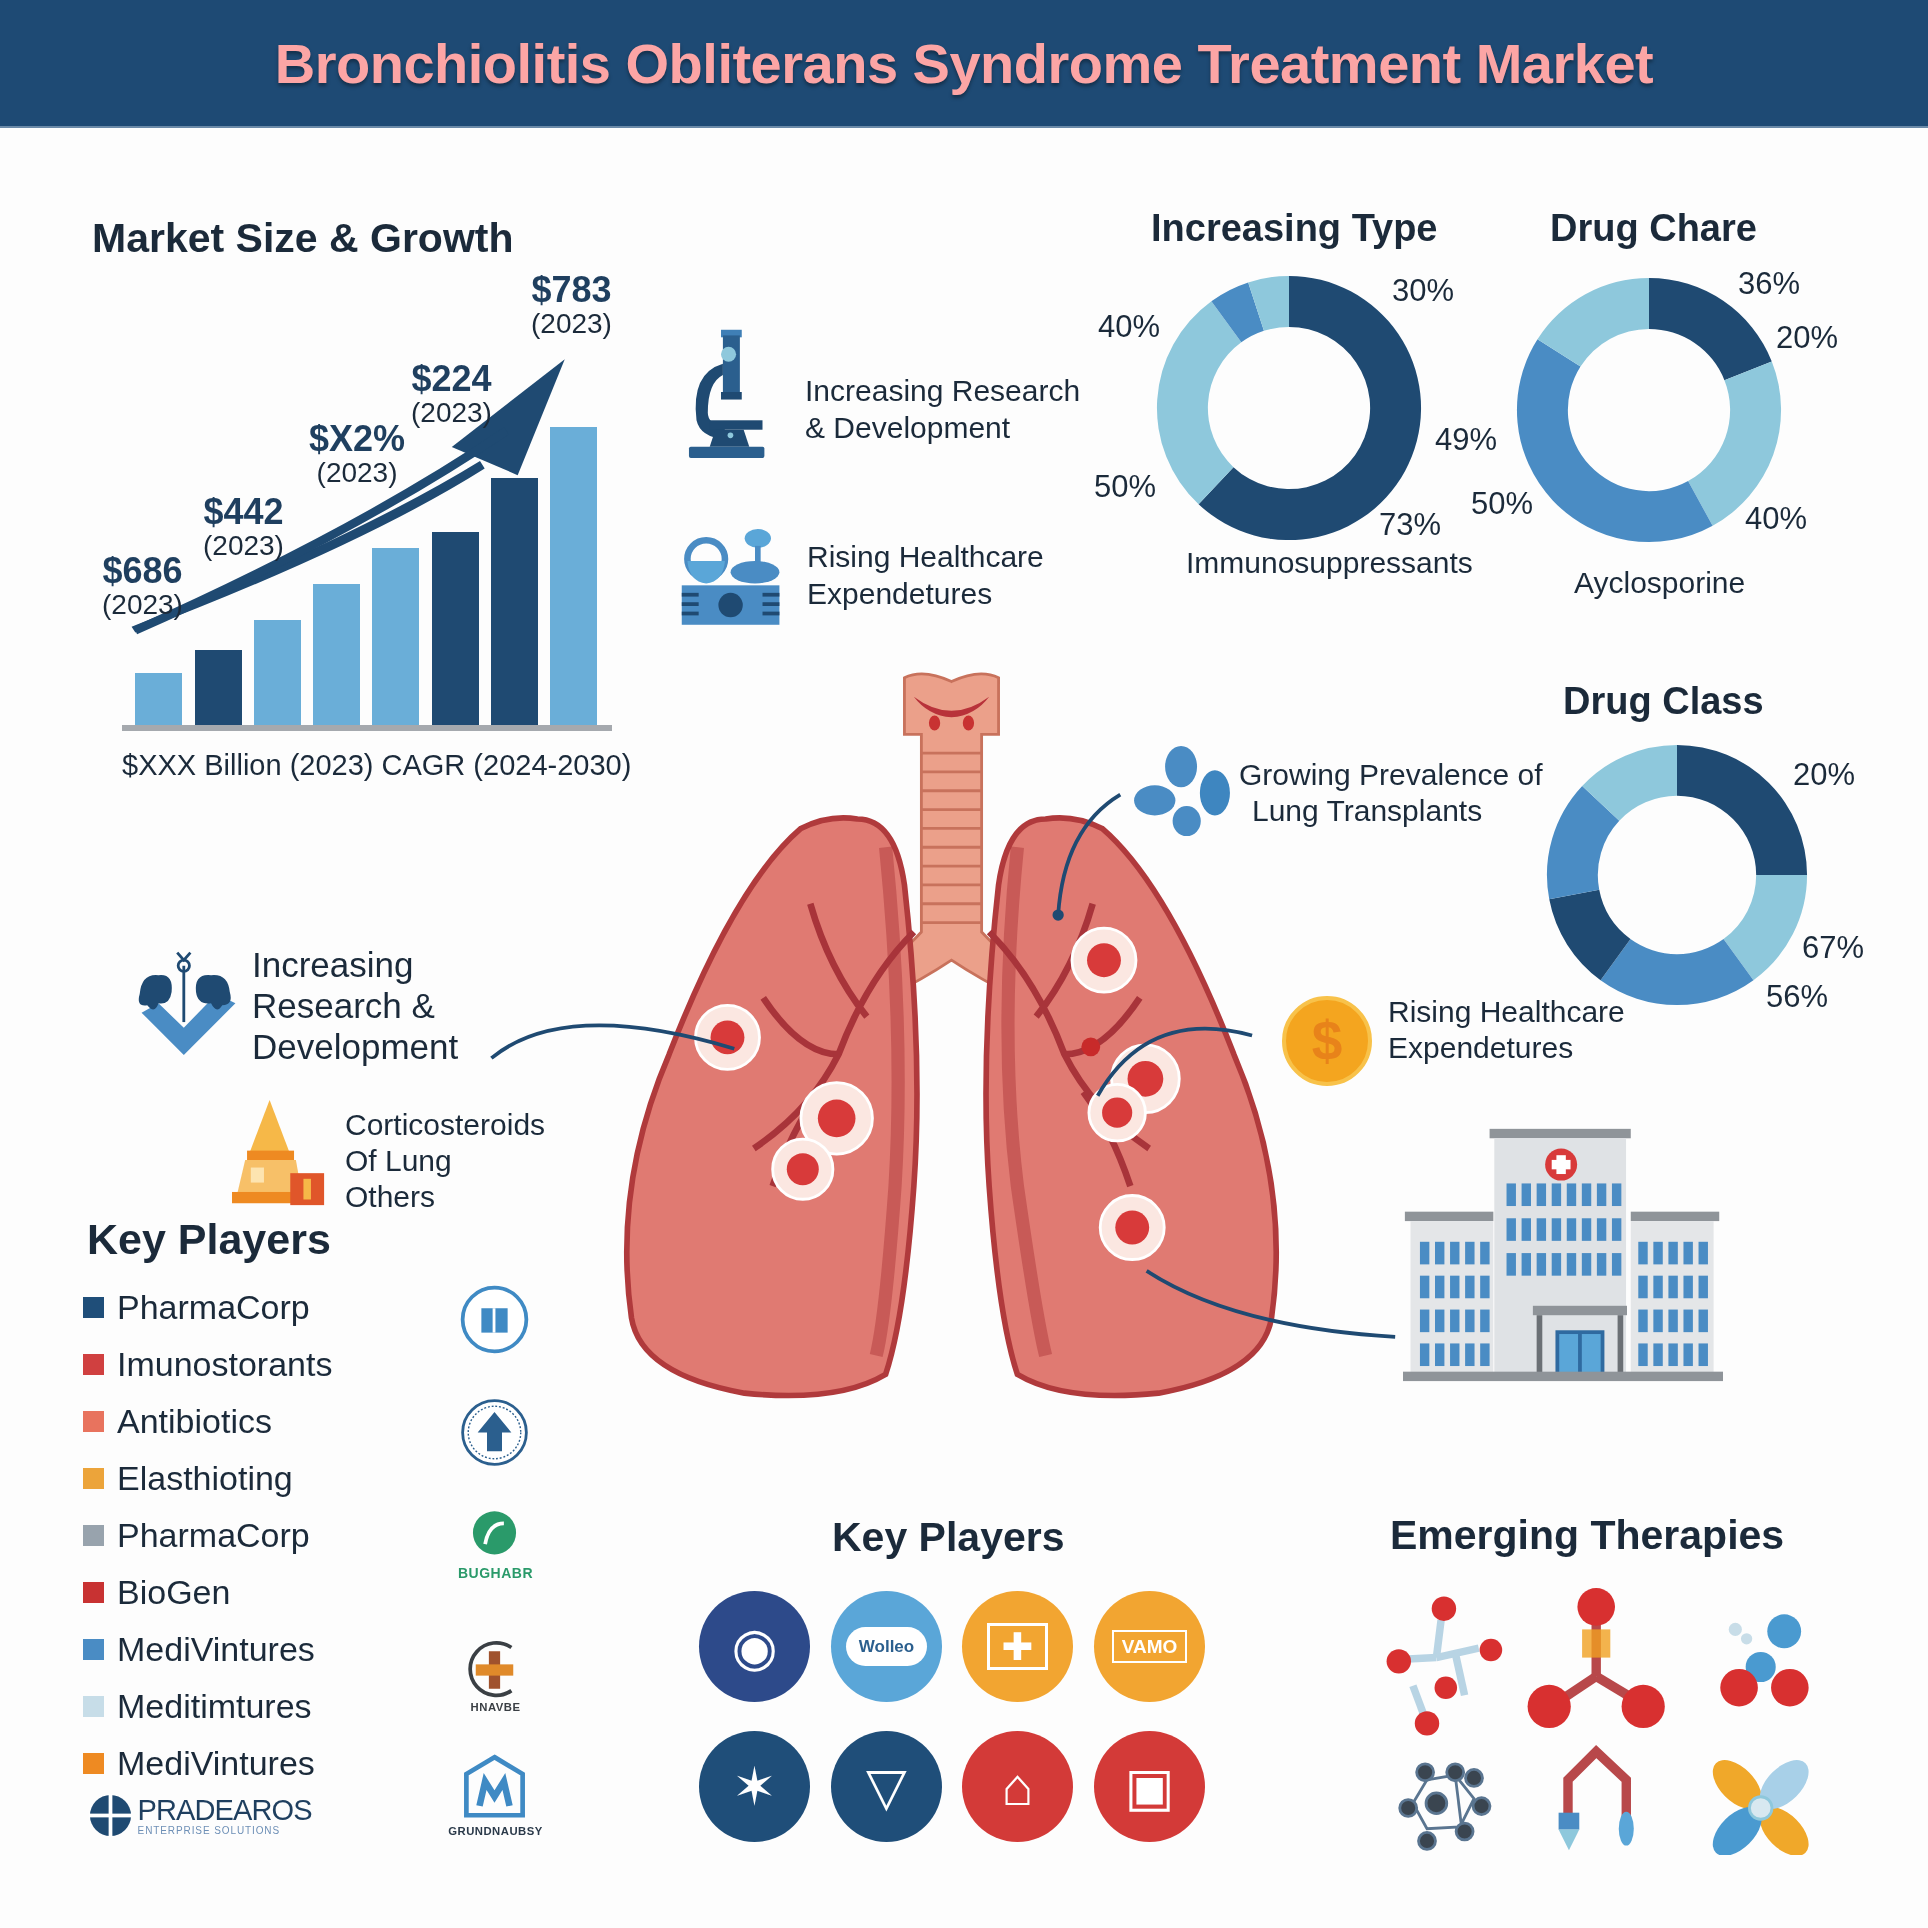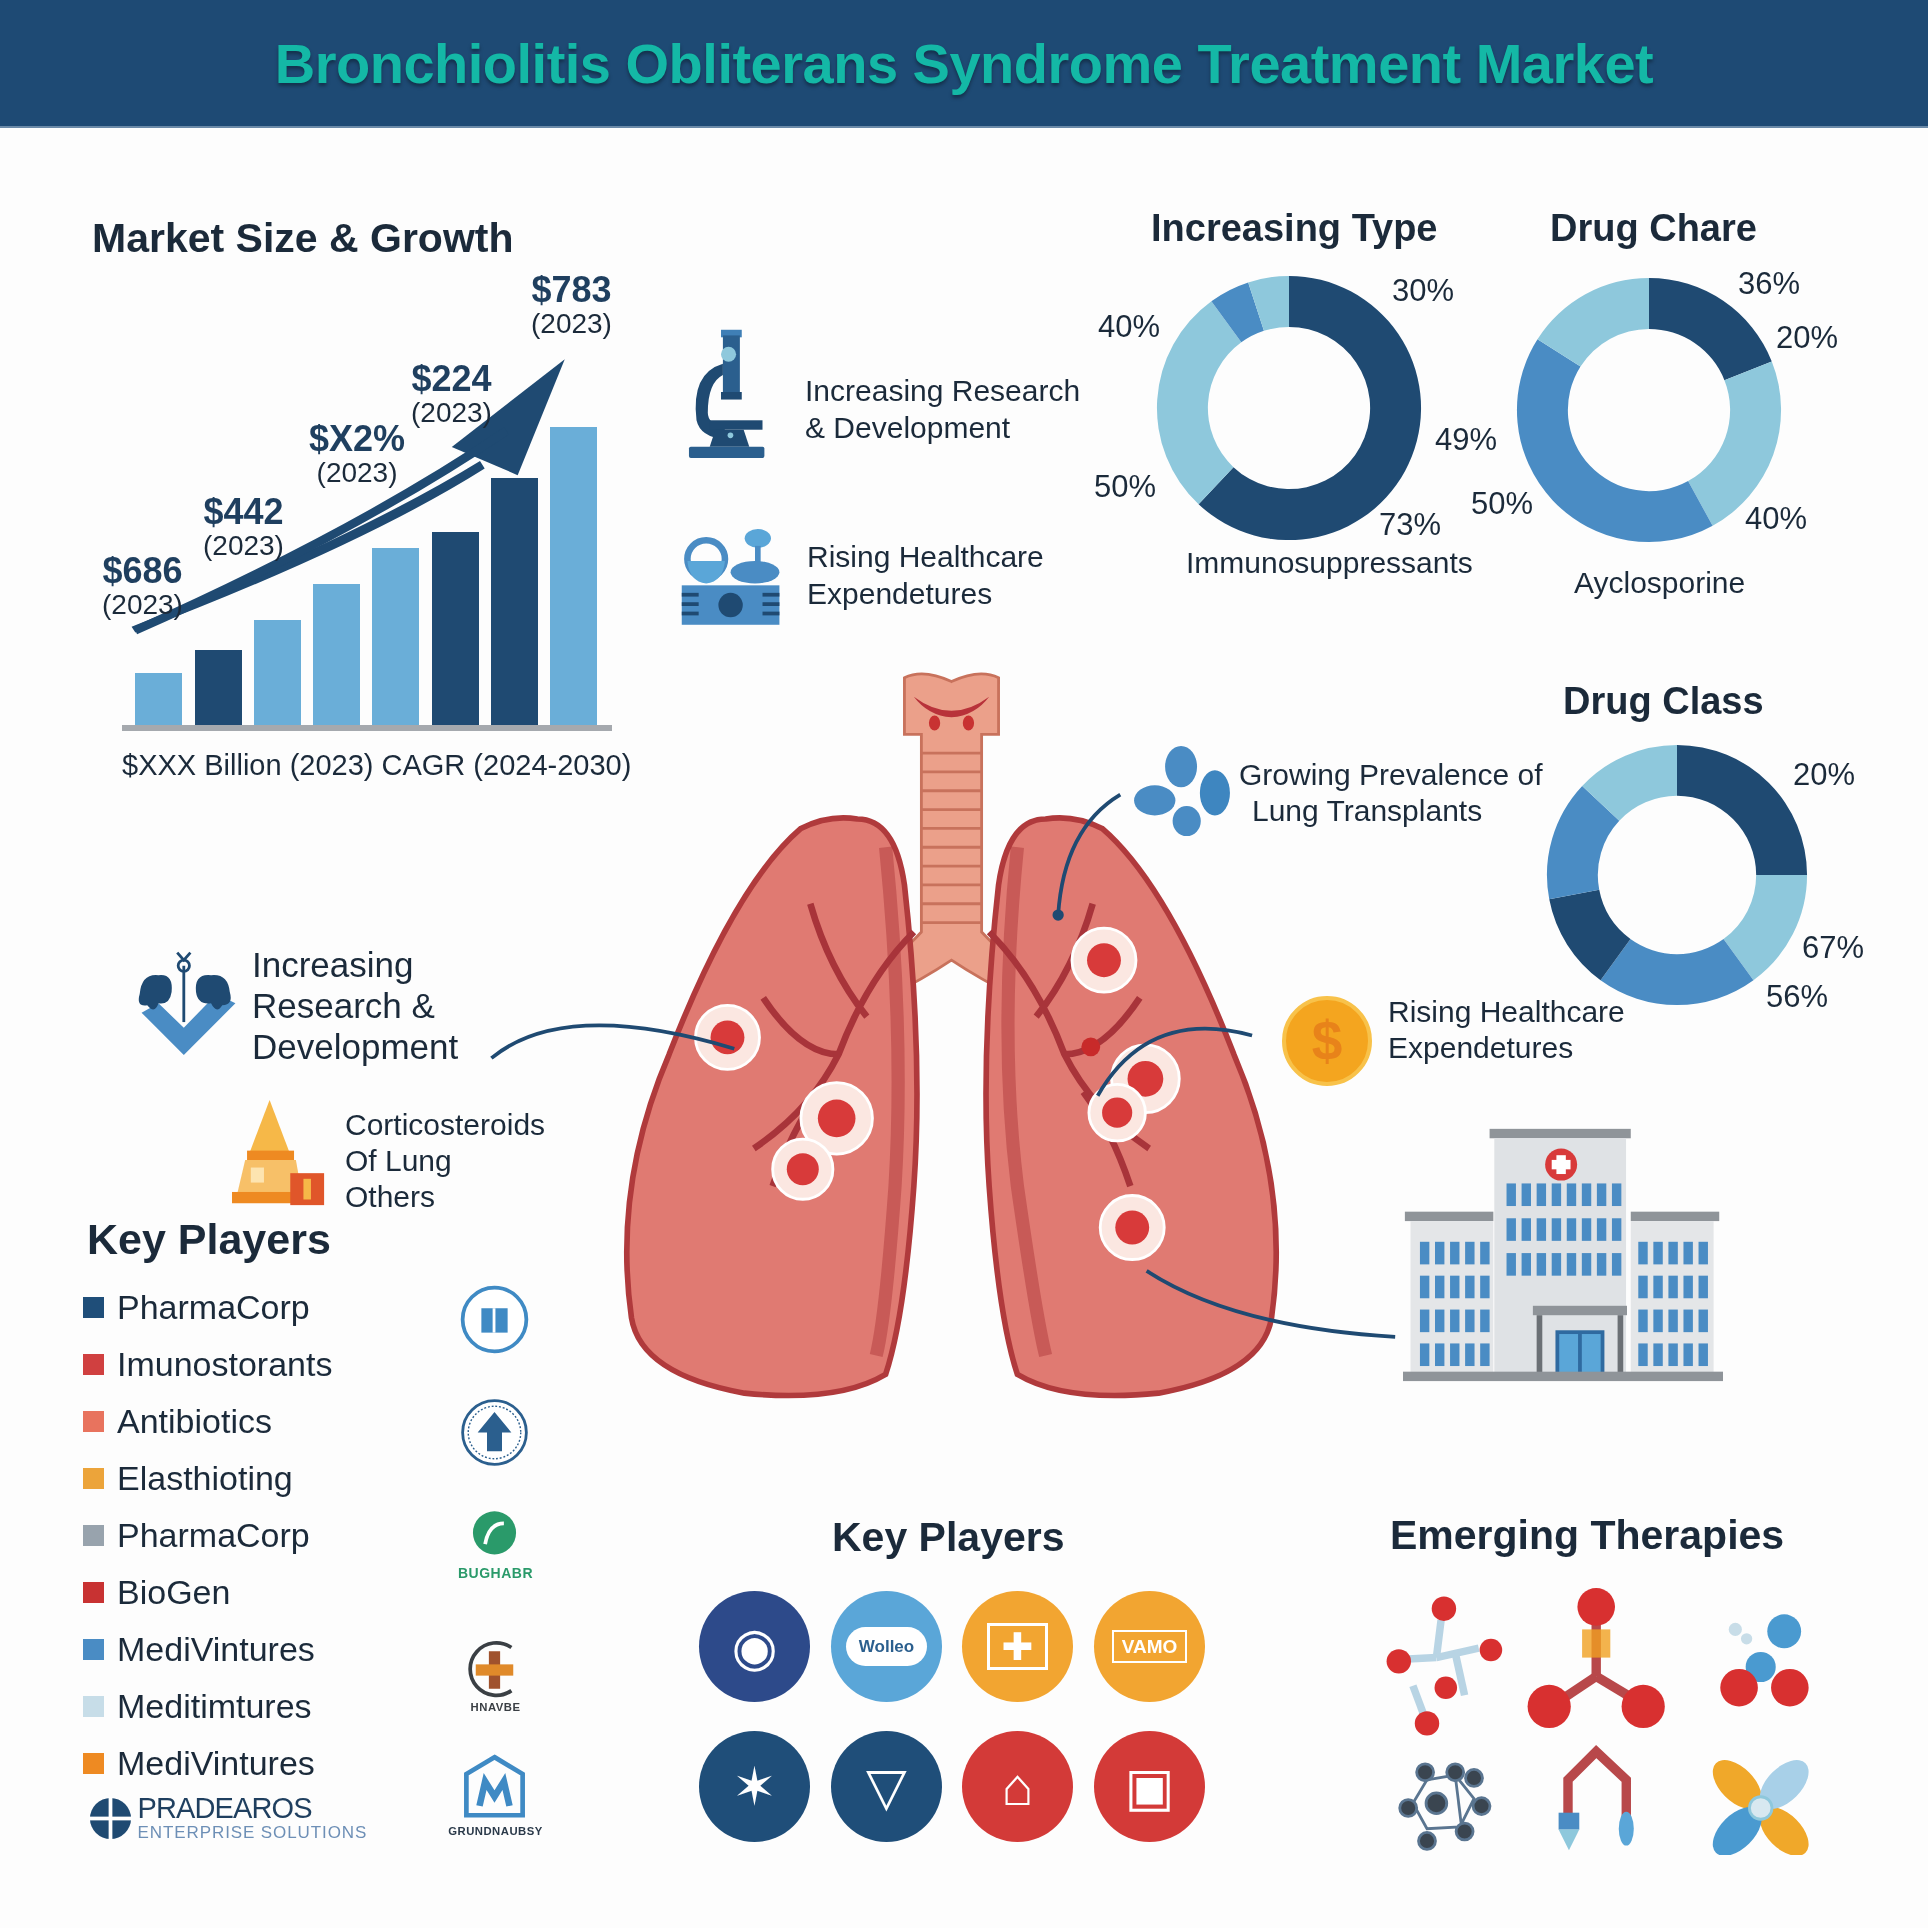"Bronchiolitis Obliterans Syndrome" .header h1 { color: #14b8a6 -> #fca5a5 }
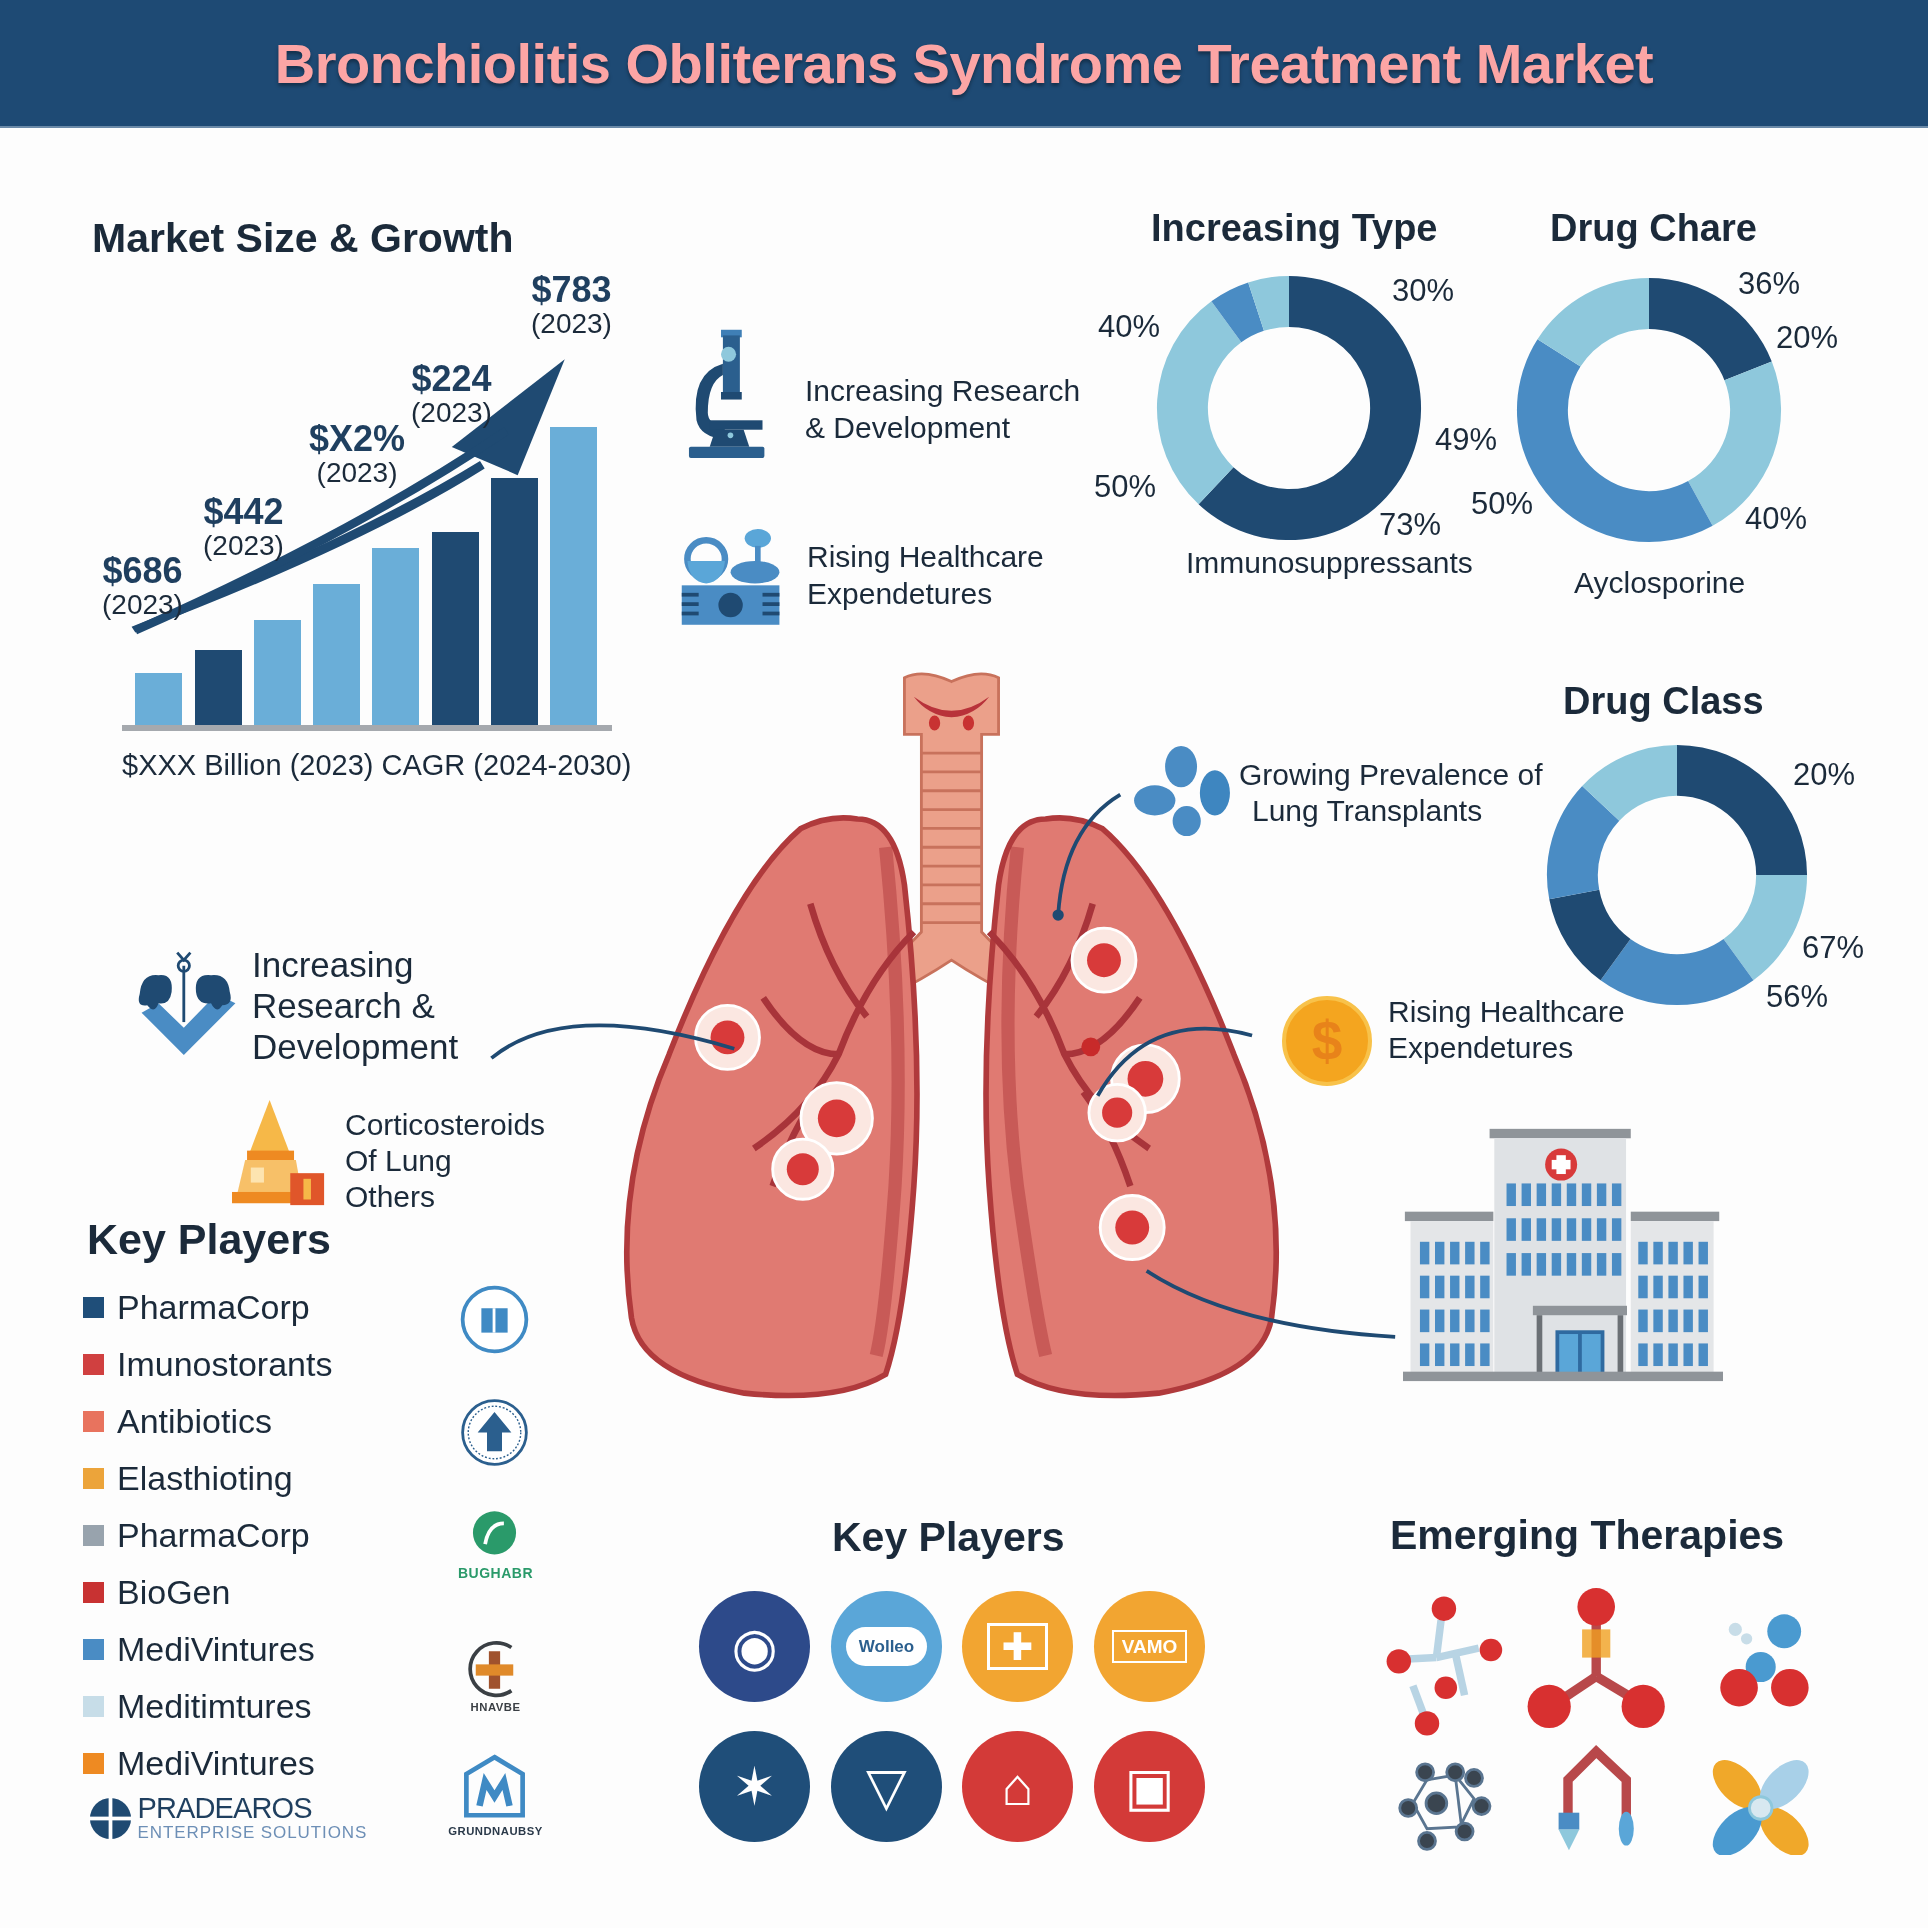"ENTERPRISE SOLUTIONS" .kp-brand .sub { font-size: 17px -> 10px }
